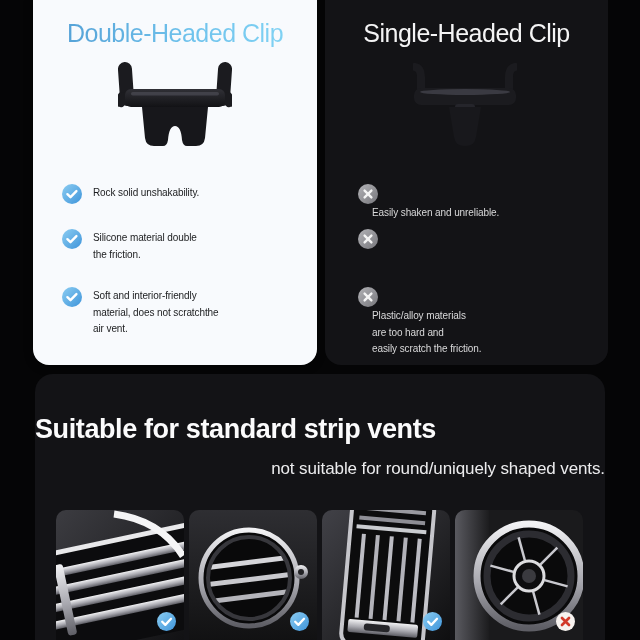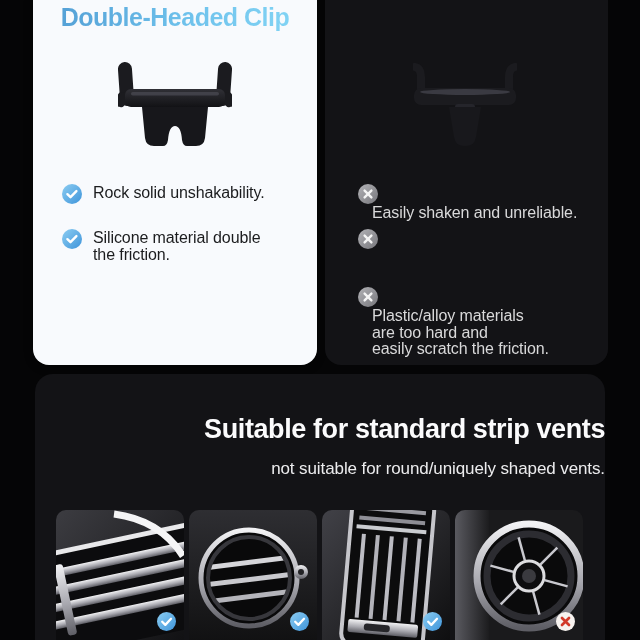"Double-Headed Clip" .panel-title { font-weight: bold -> normal; top: 16px -> 32px }
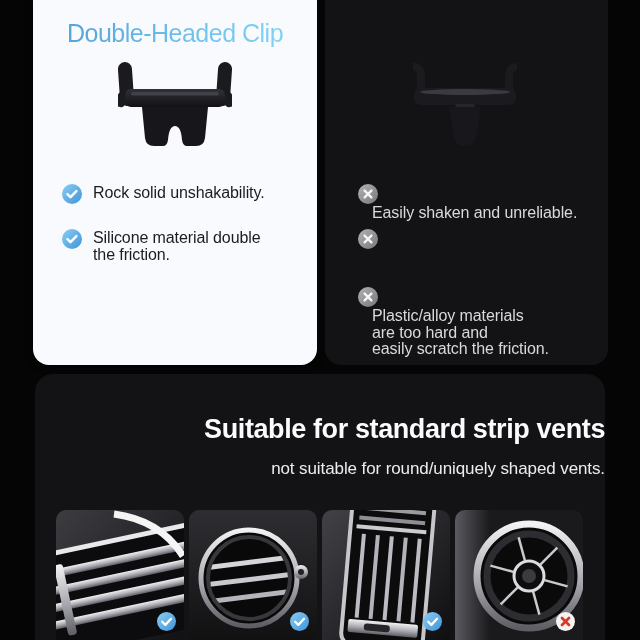"Single-Headed Clip" h2.panel-title { html: none -> <h2>Single-Headed Clip</h2> }
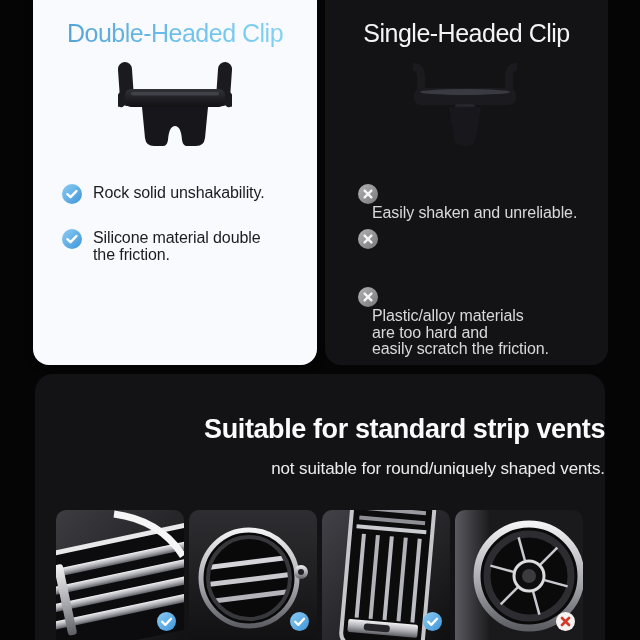"Rock solid unshakability." .btext { font-size: 16px -> 10px }
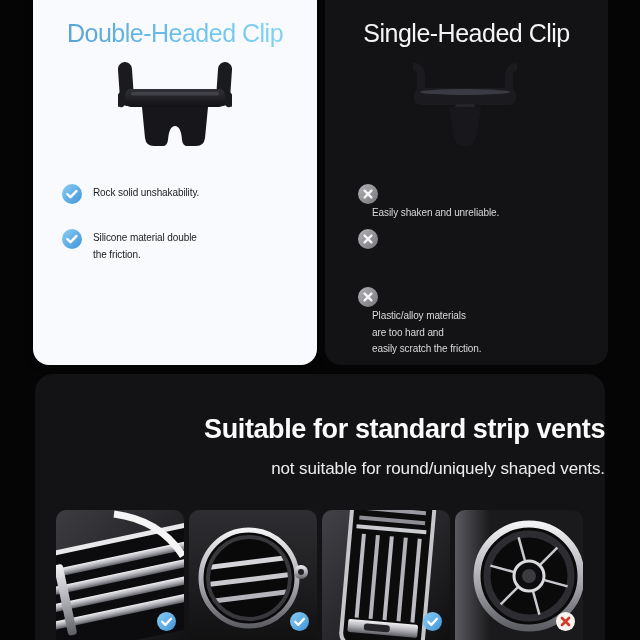"Soft and interior-friendly" div.bullet { html: none -> <div> <svg> <circle></circle> <path></path> </svg> <div> <div>Soft and interior-friendly</div> <div>material, does not scratchthe</div> <div>air vent.</div> </div> </div> }
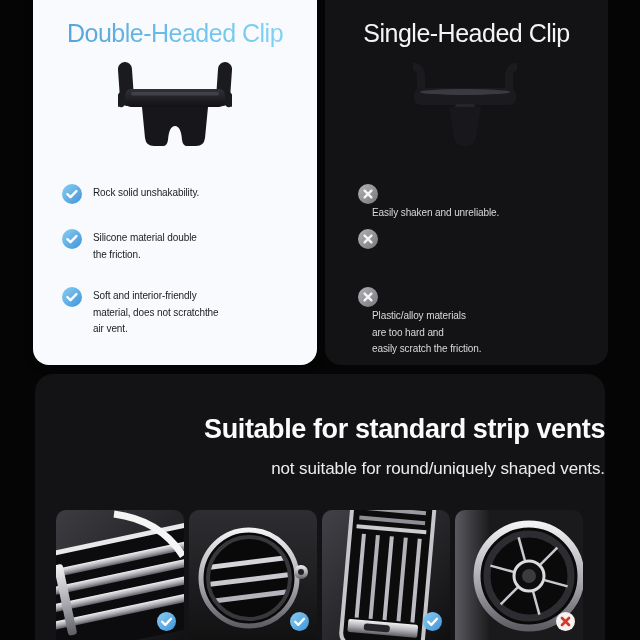"Suitable for standard strip vents" .bottom-title { text-align: right -> left }
